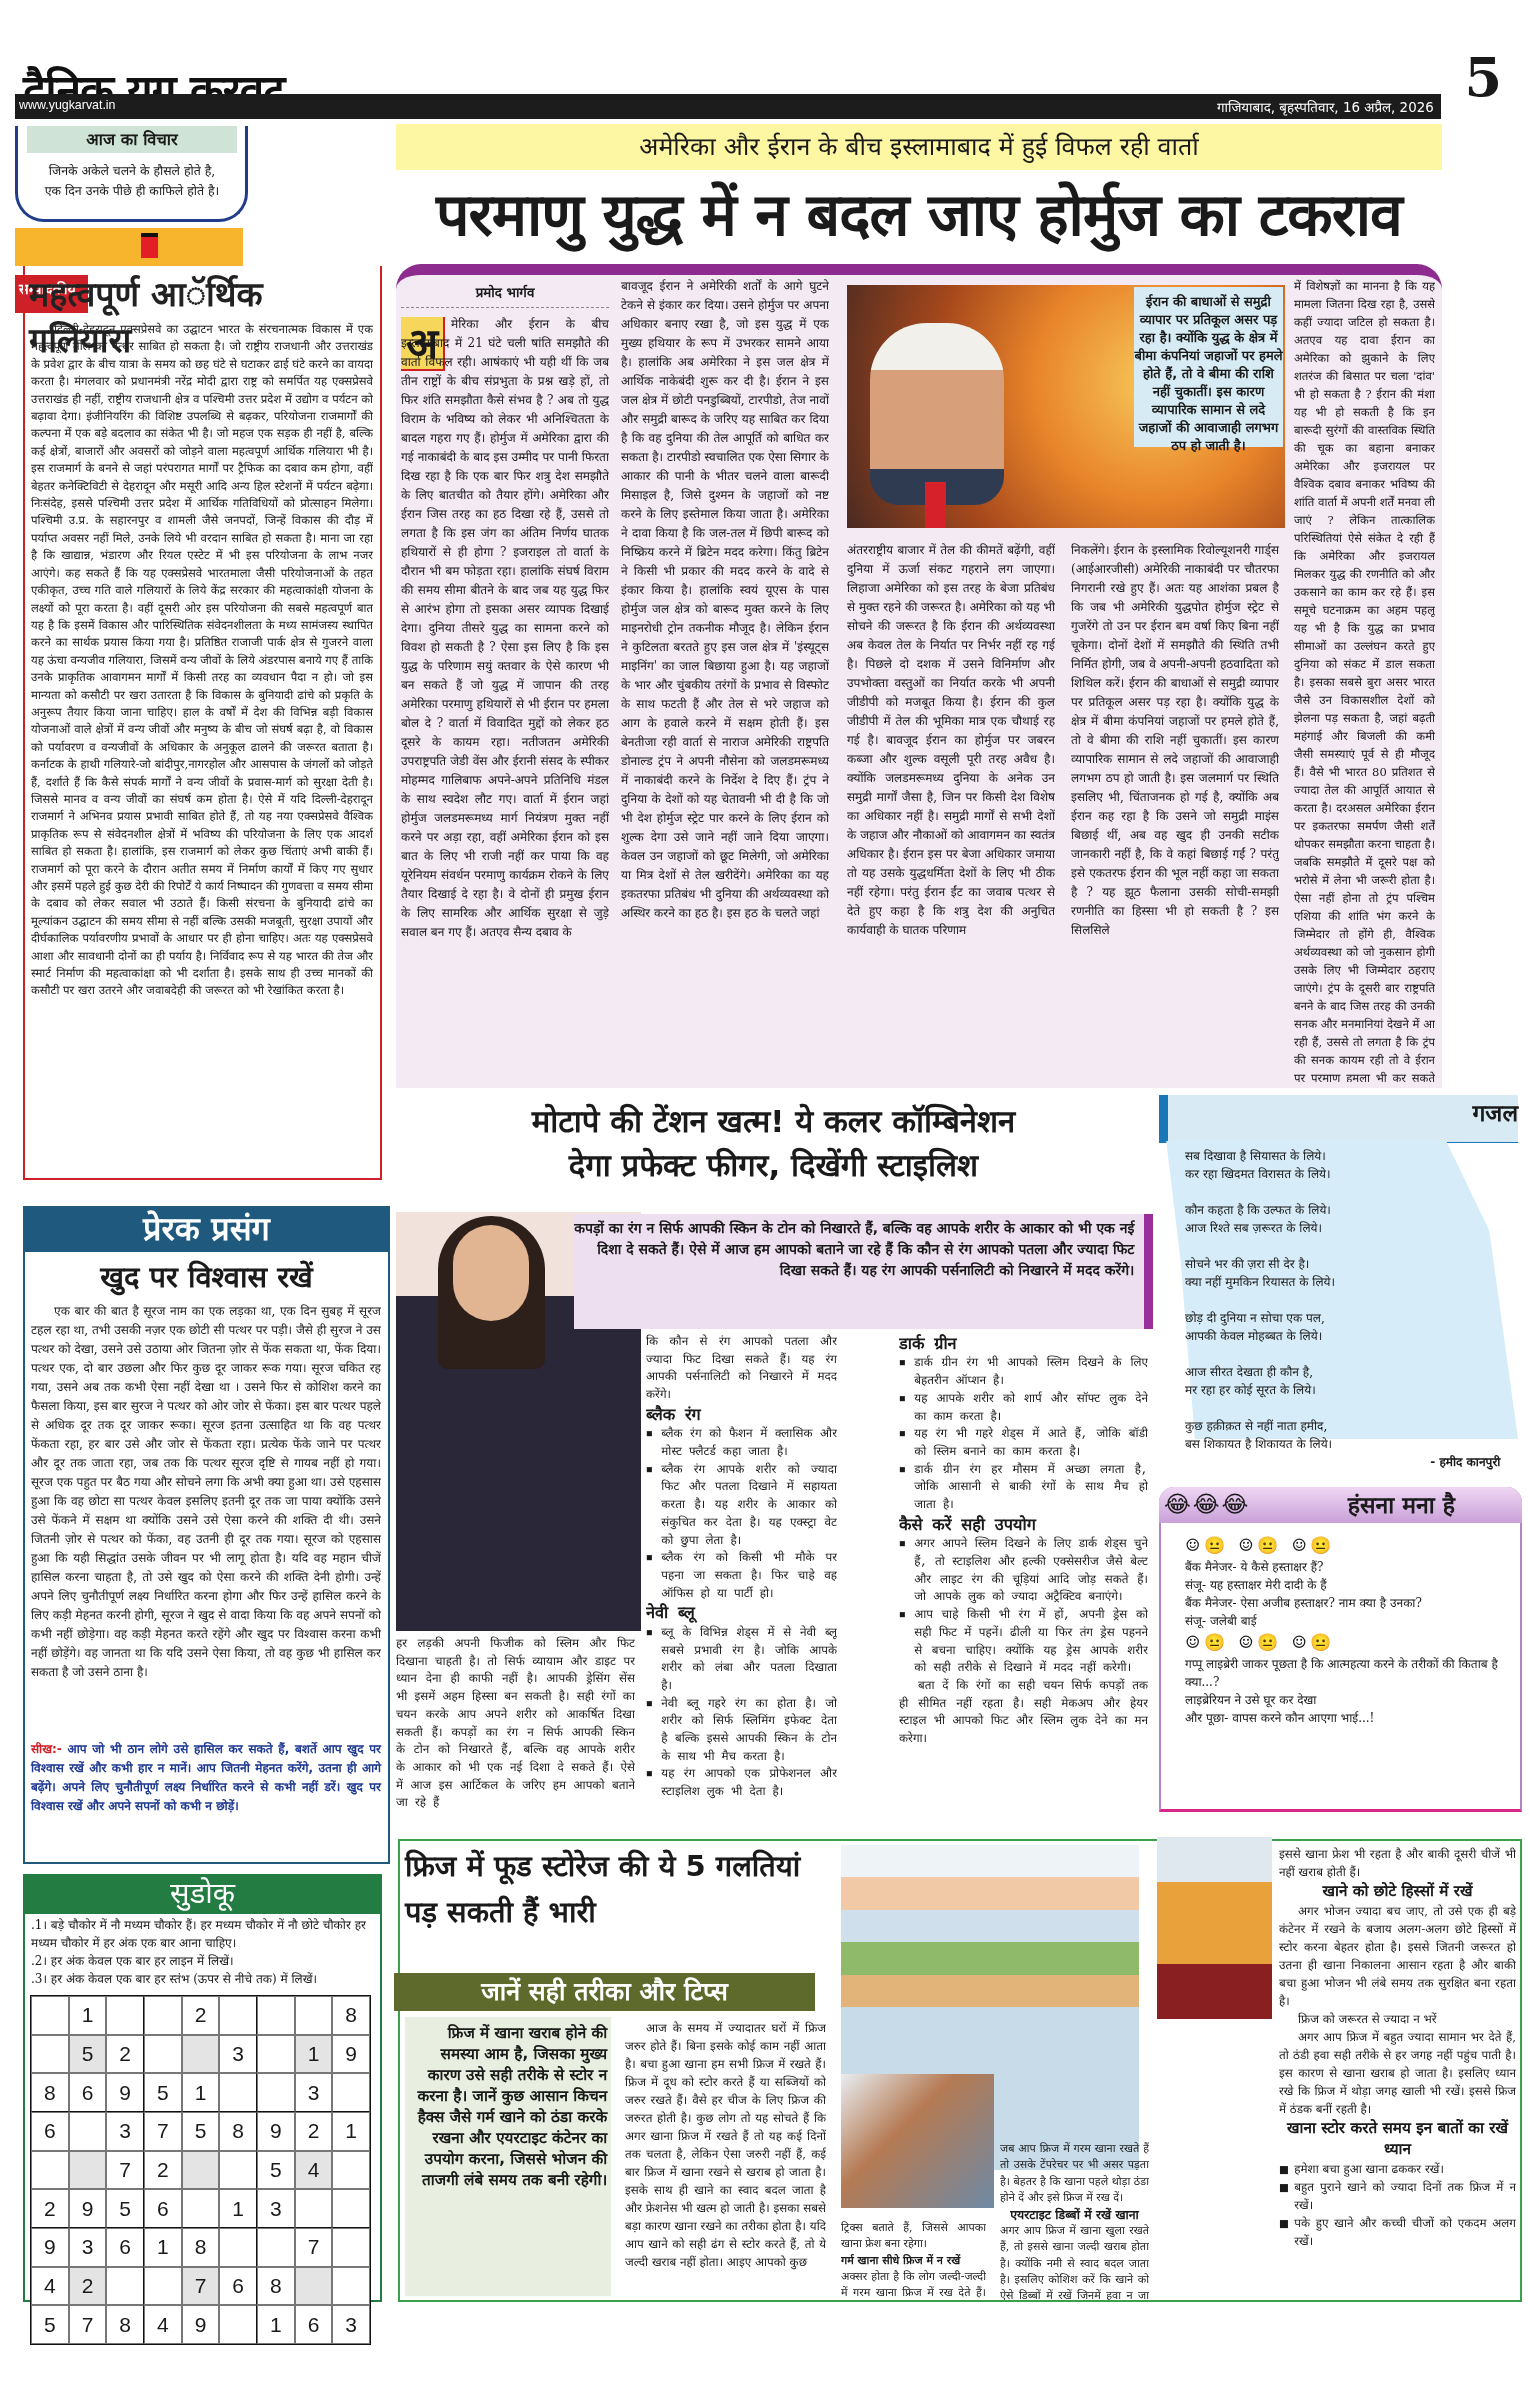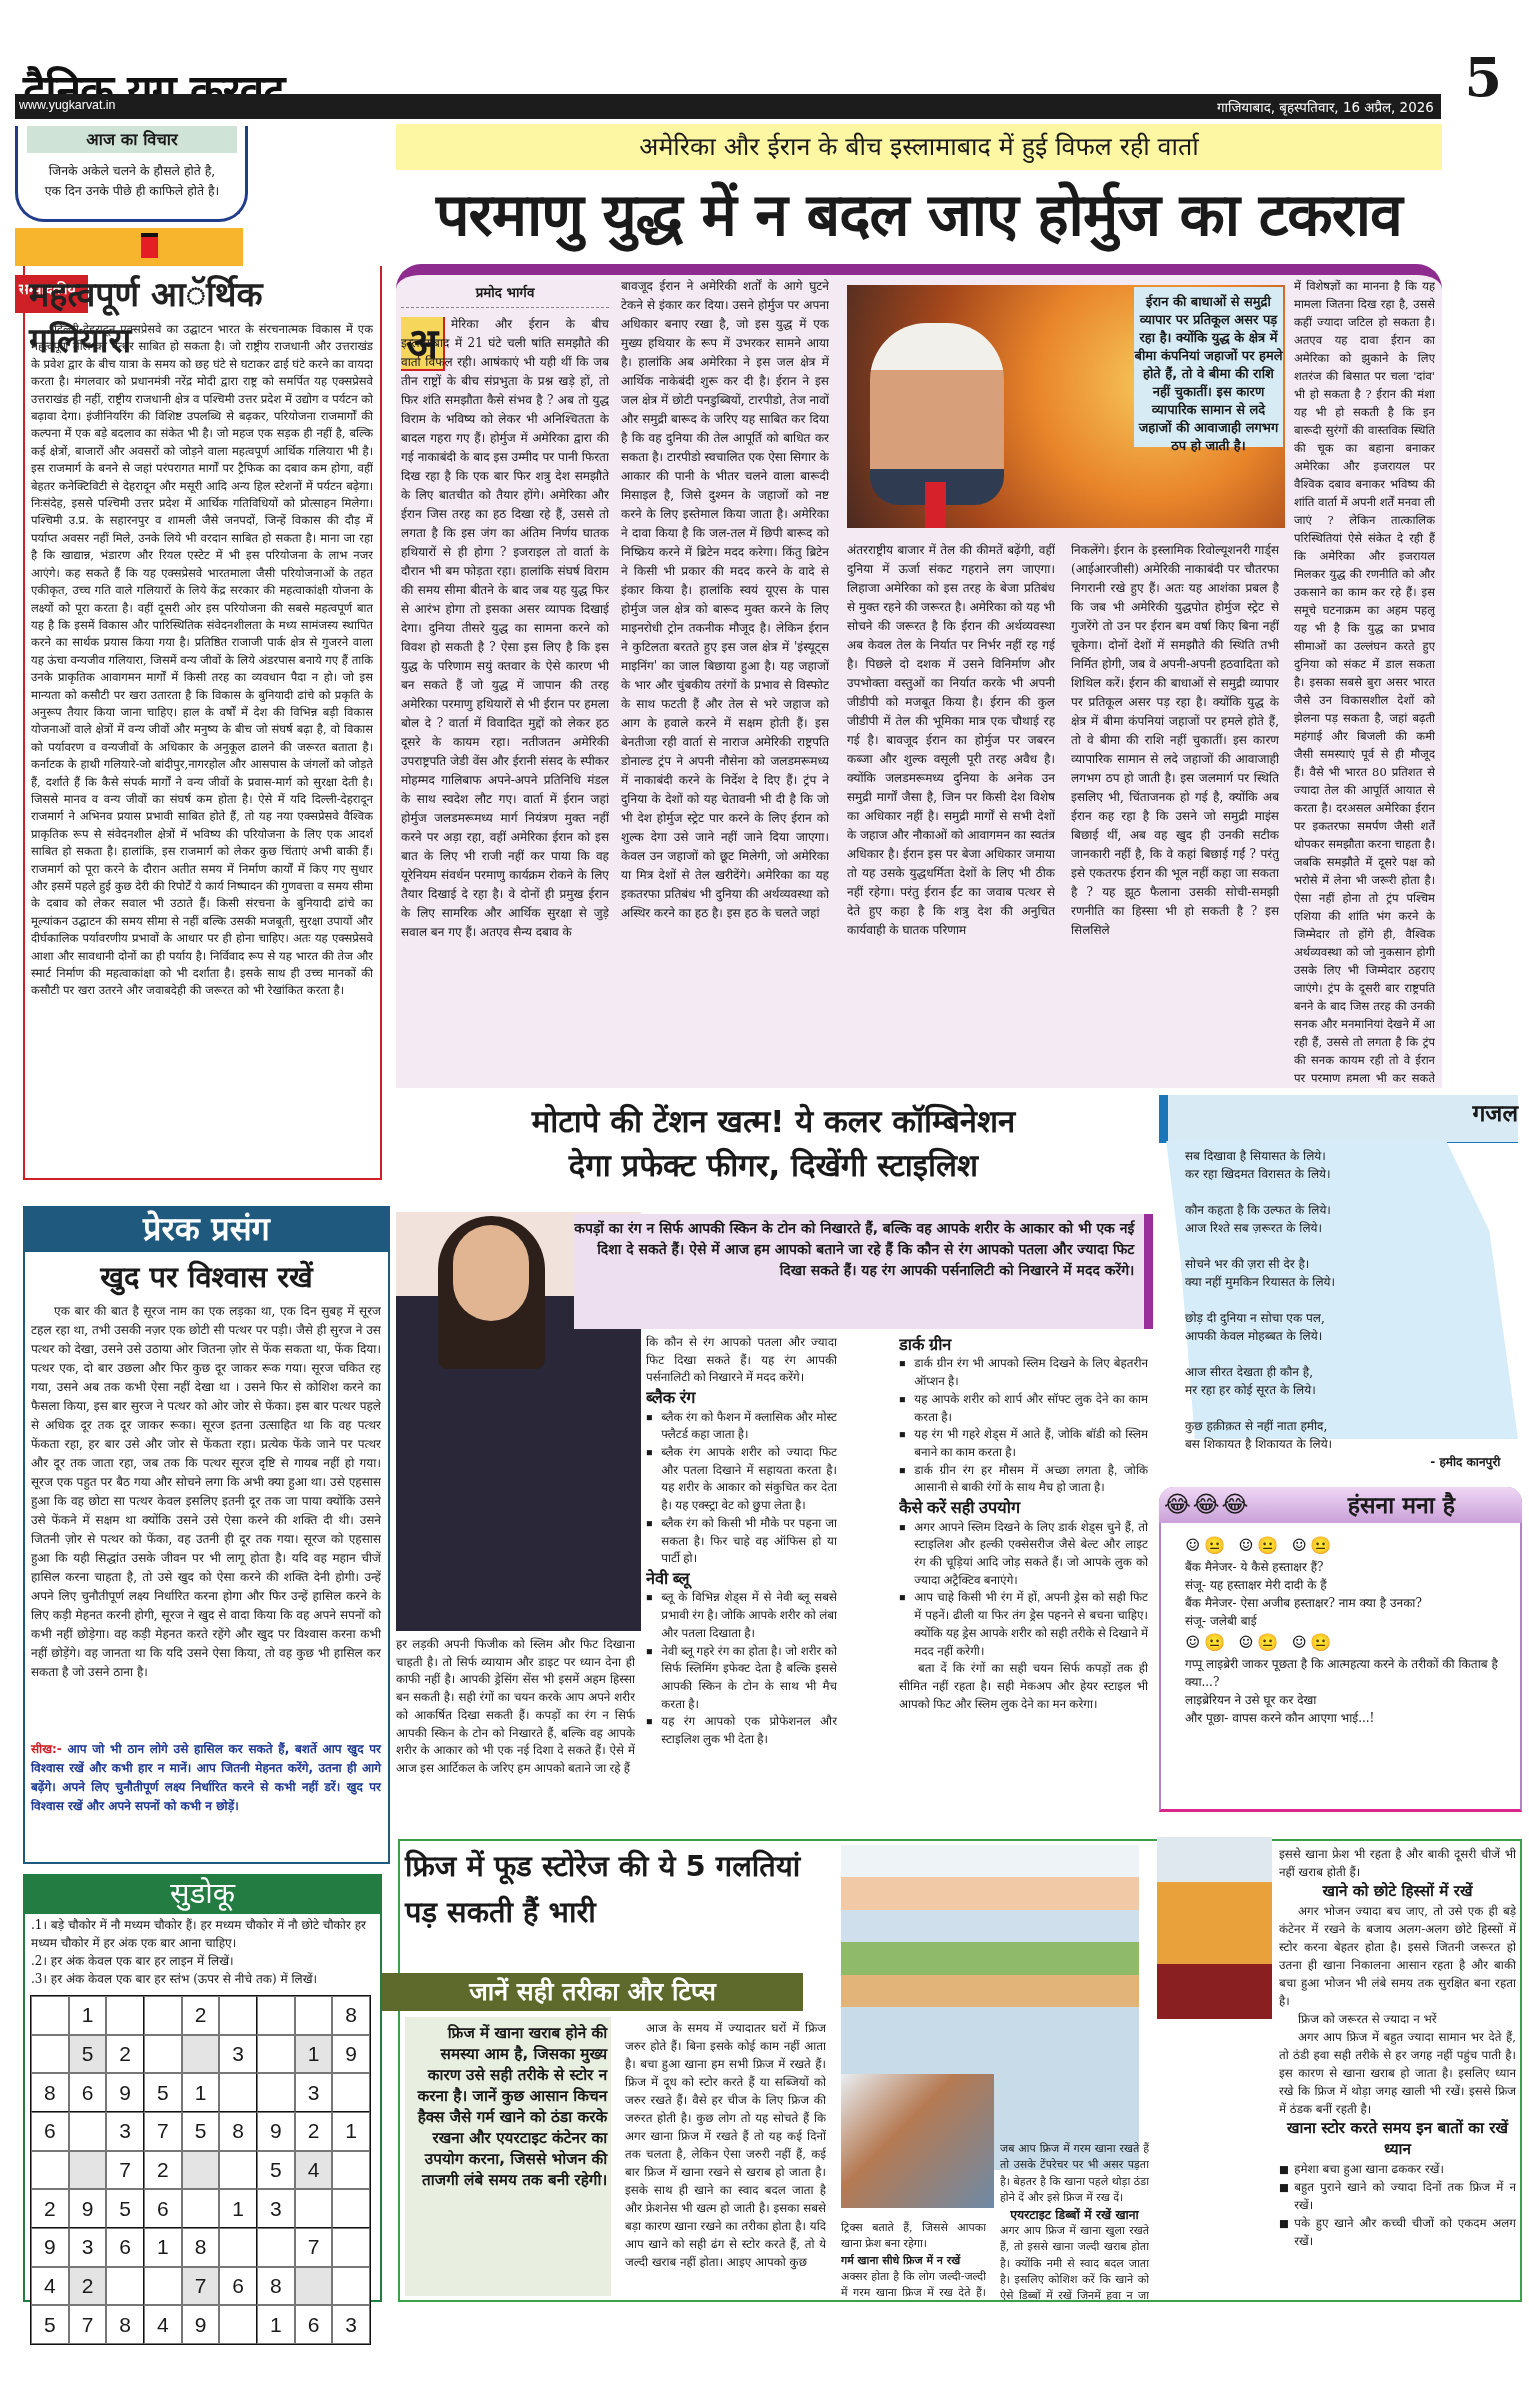"कि कौन से रंग आपको" .fa-col { font-family: Liberation Sans, sans-serif -> Liberation Mono, monospace }
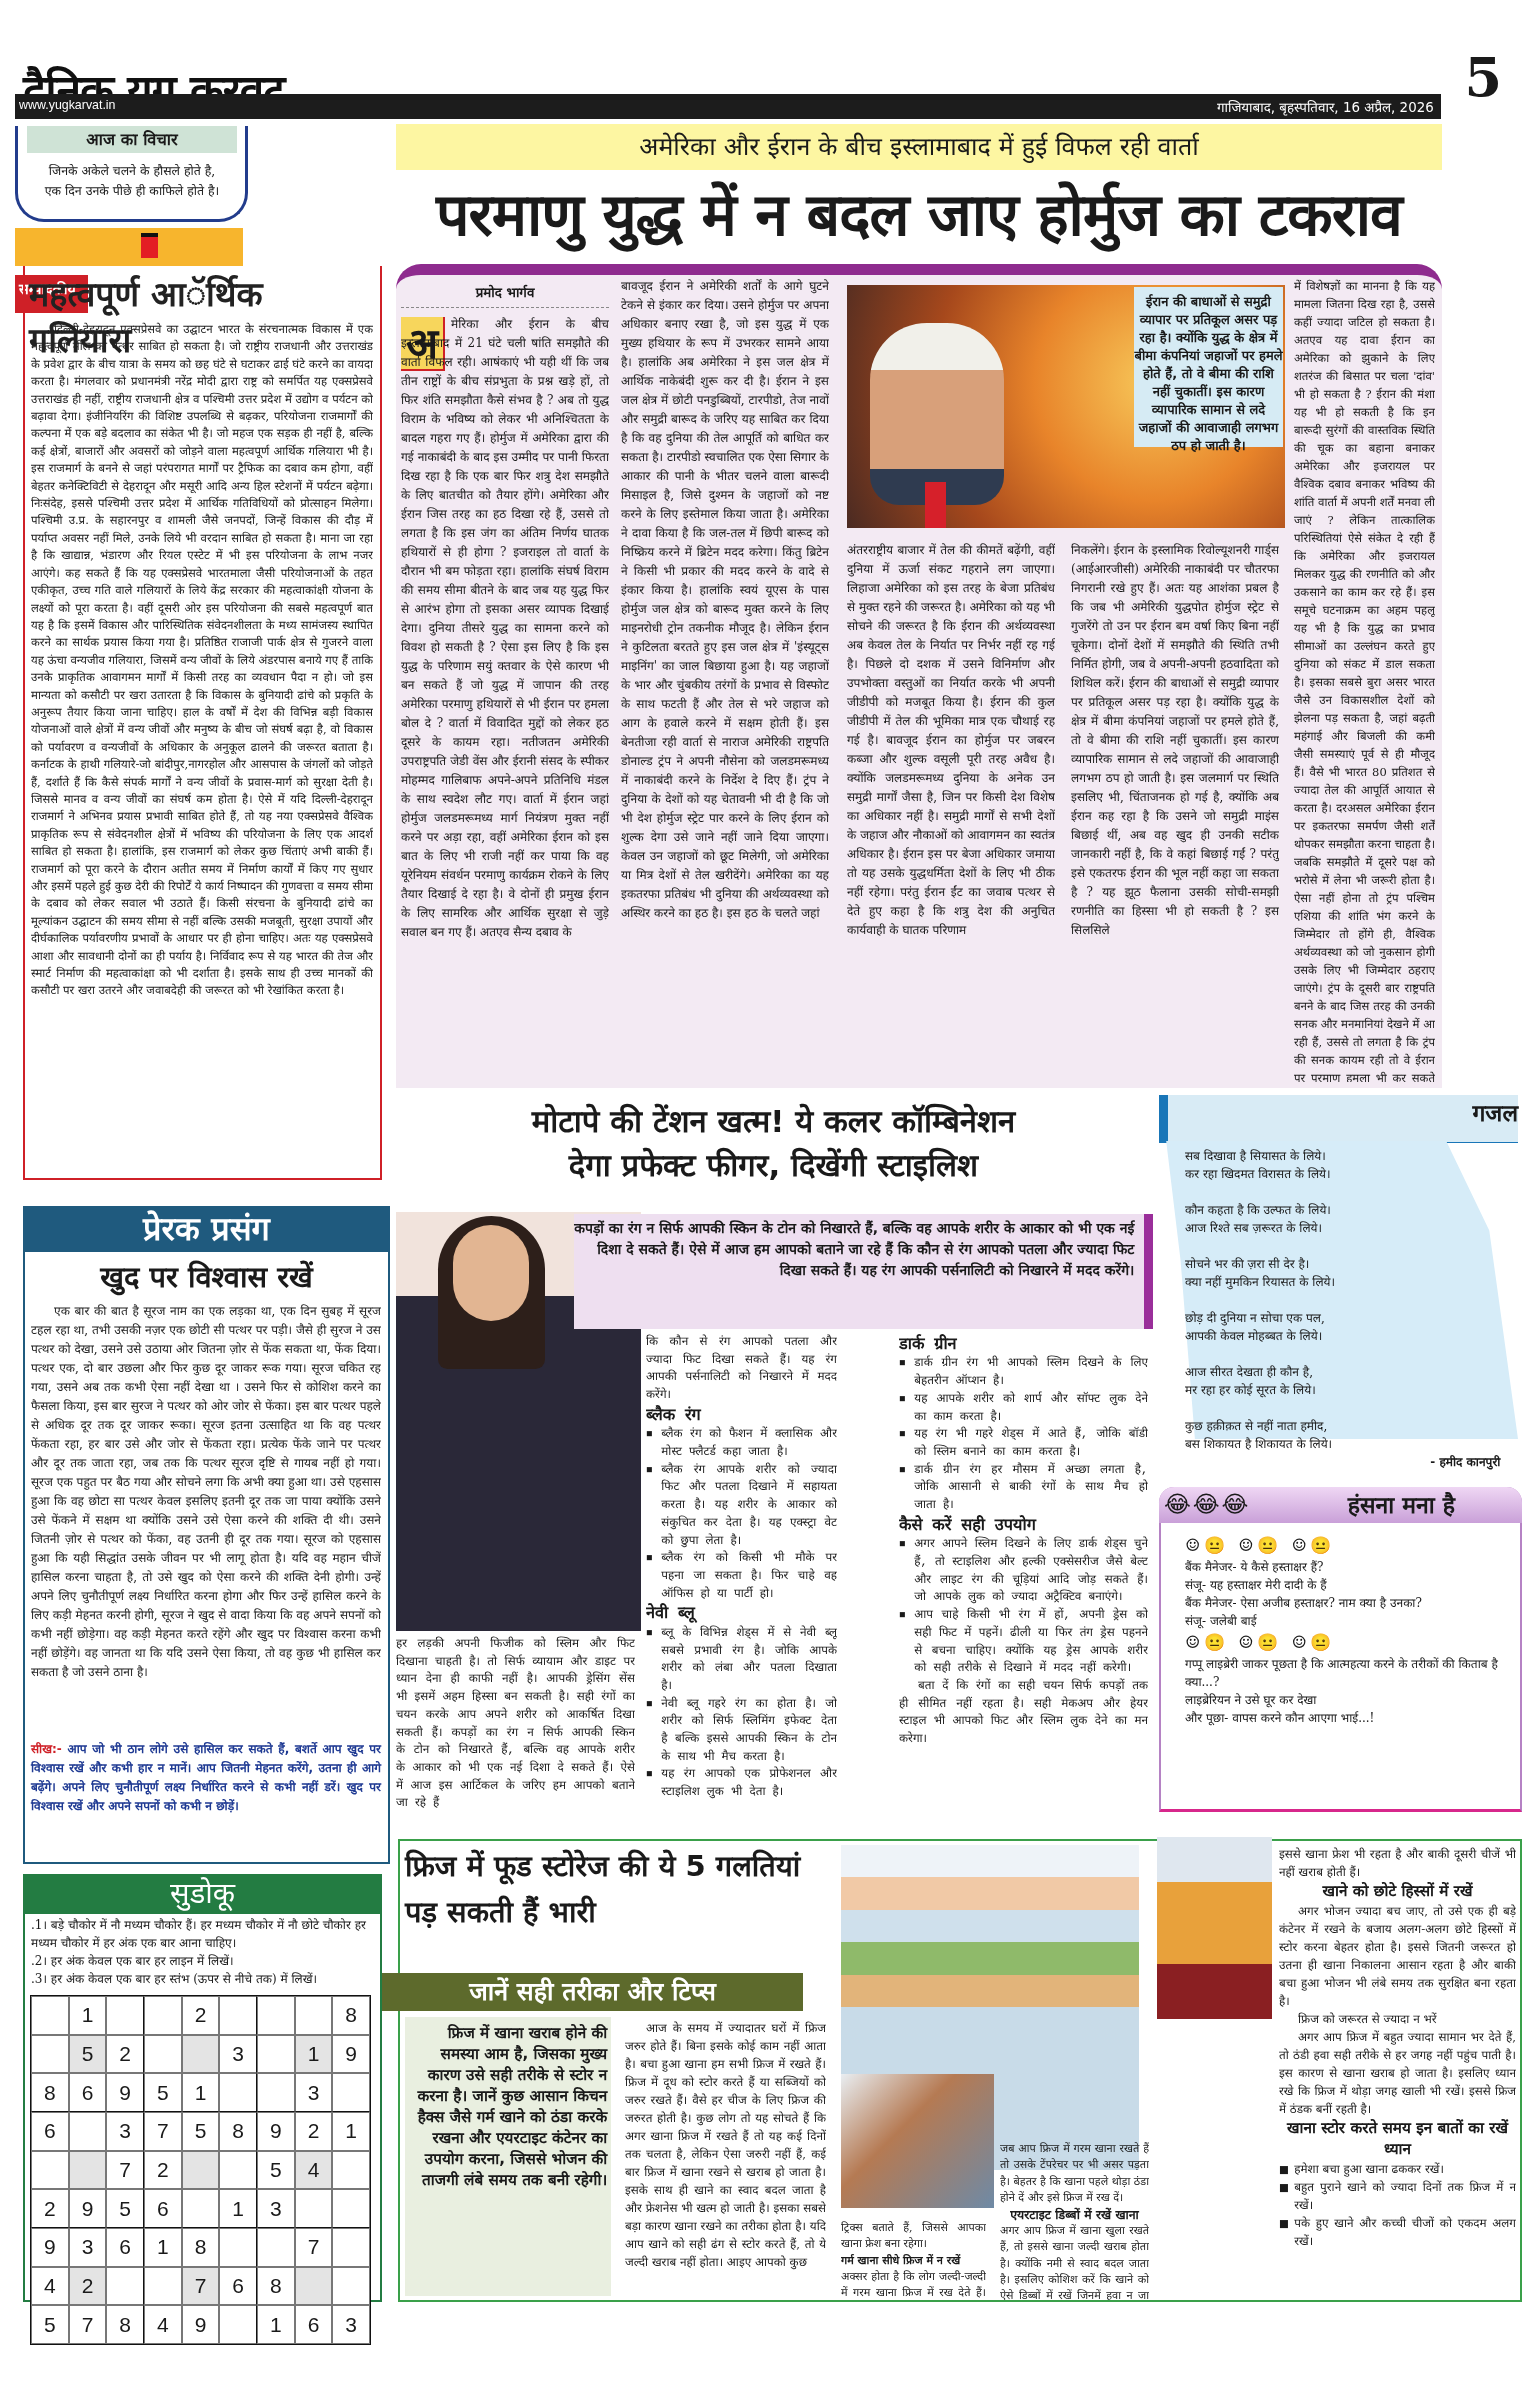"जानें सही तरीका और टिप्स" .fr-sub { left: 382px -> 394px }
